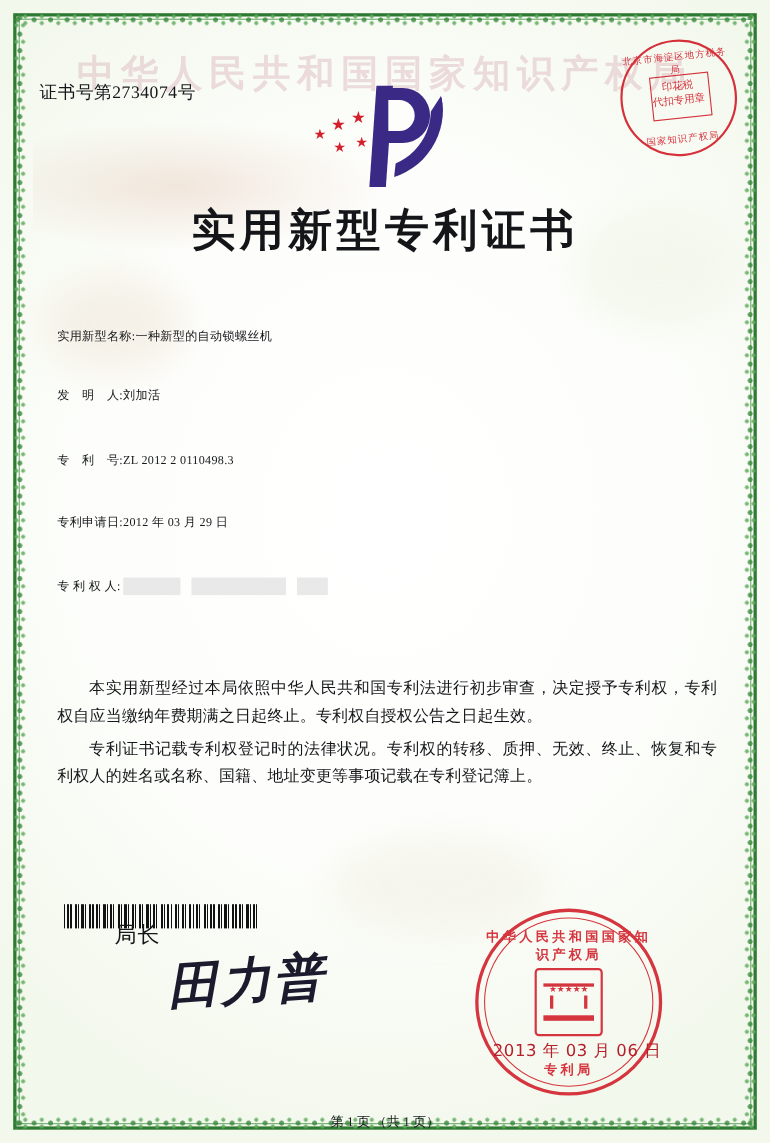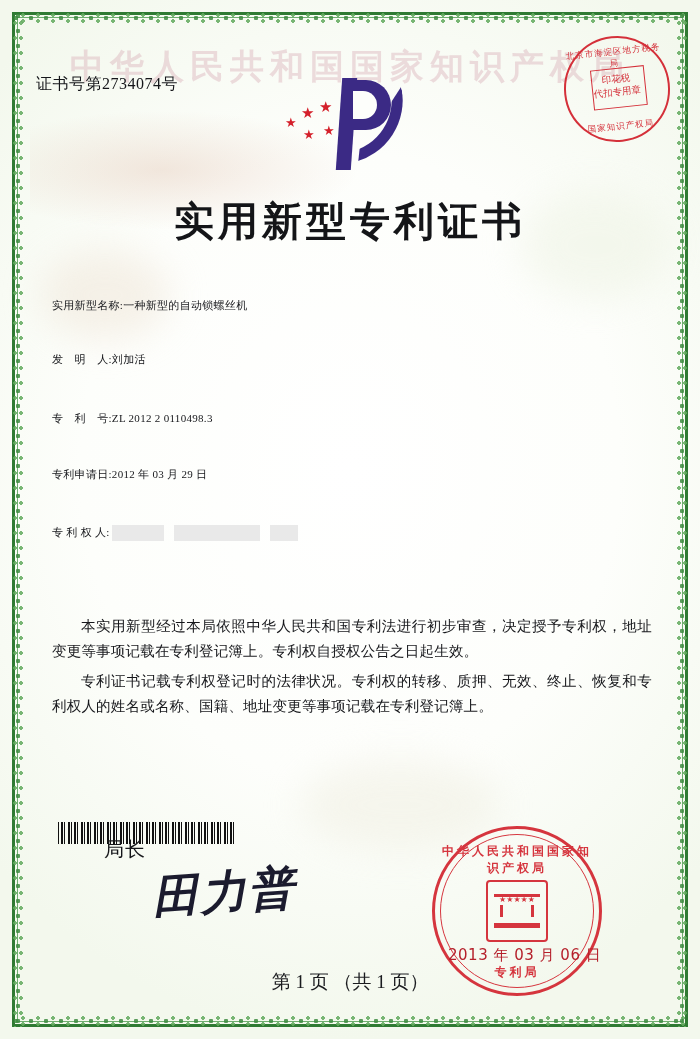"实用新型专利证书" .title { margin-top: 12px -> none }
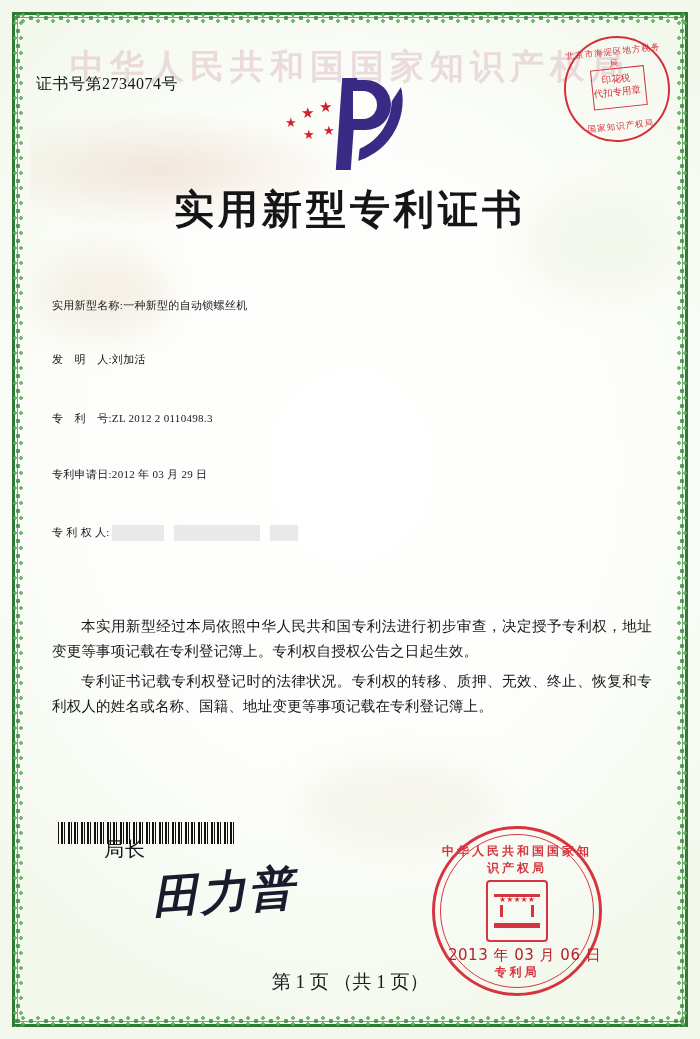"本实用新型经过本局依照中华人民共和国专利法进行初步审查，决定授予专利权，地址变更" p { text: 地址变更等事项记载在专利登记簿上 -> 专利权自应当缴纳年费期满之日起终止 }
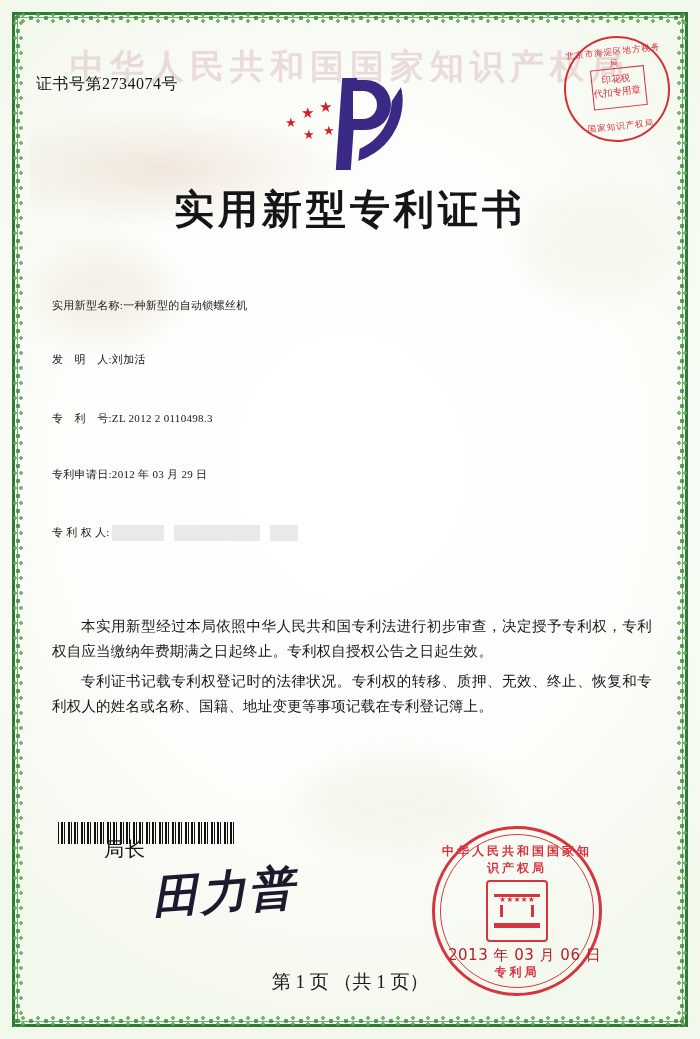"第 1 页 （共 1" .footer { bottom: 44px -> 10px; font-size: 19px -> 12px }
